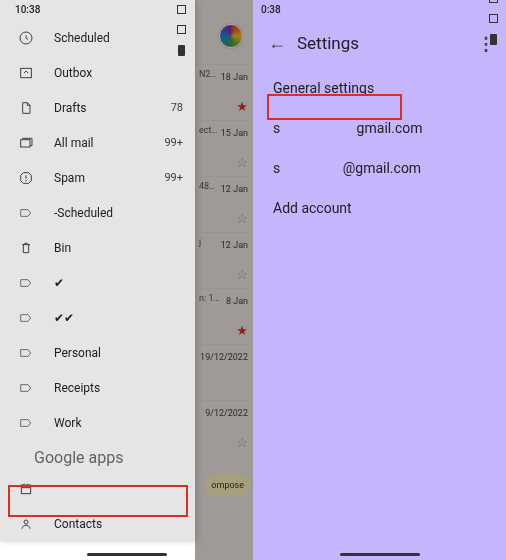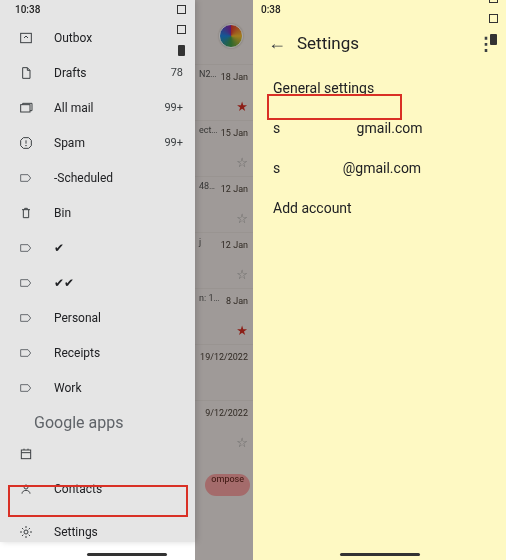"0:38" .right-screen { background: #fef9c3 -> #c4b5fd }
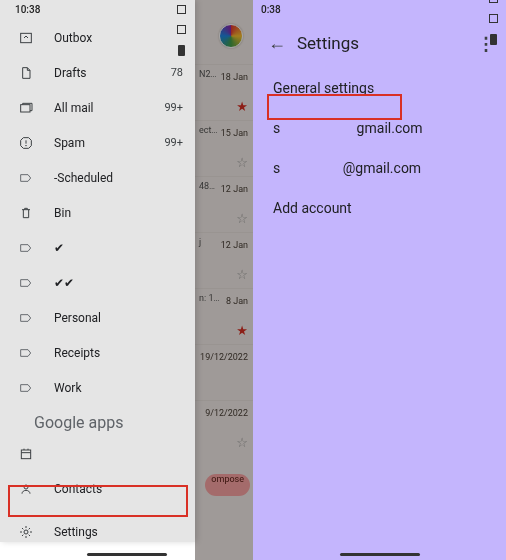"Scheduled" div.drawer-item { html: none -> <div> <span> <svg> <circle></circle> <path></path> </svg> </span> <span>Scheduled</span> <span></span> </div> }
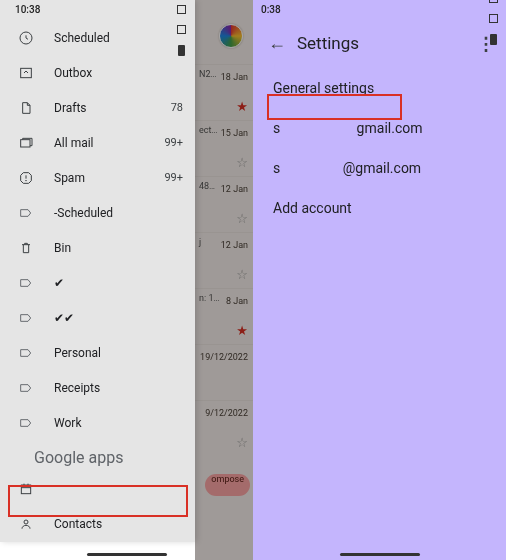"ompose" .compose { align-items: none -> center; background: #fca5a5 -> #fef9c3 }
